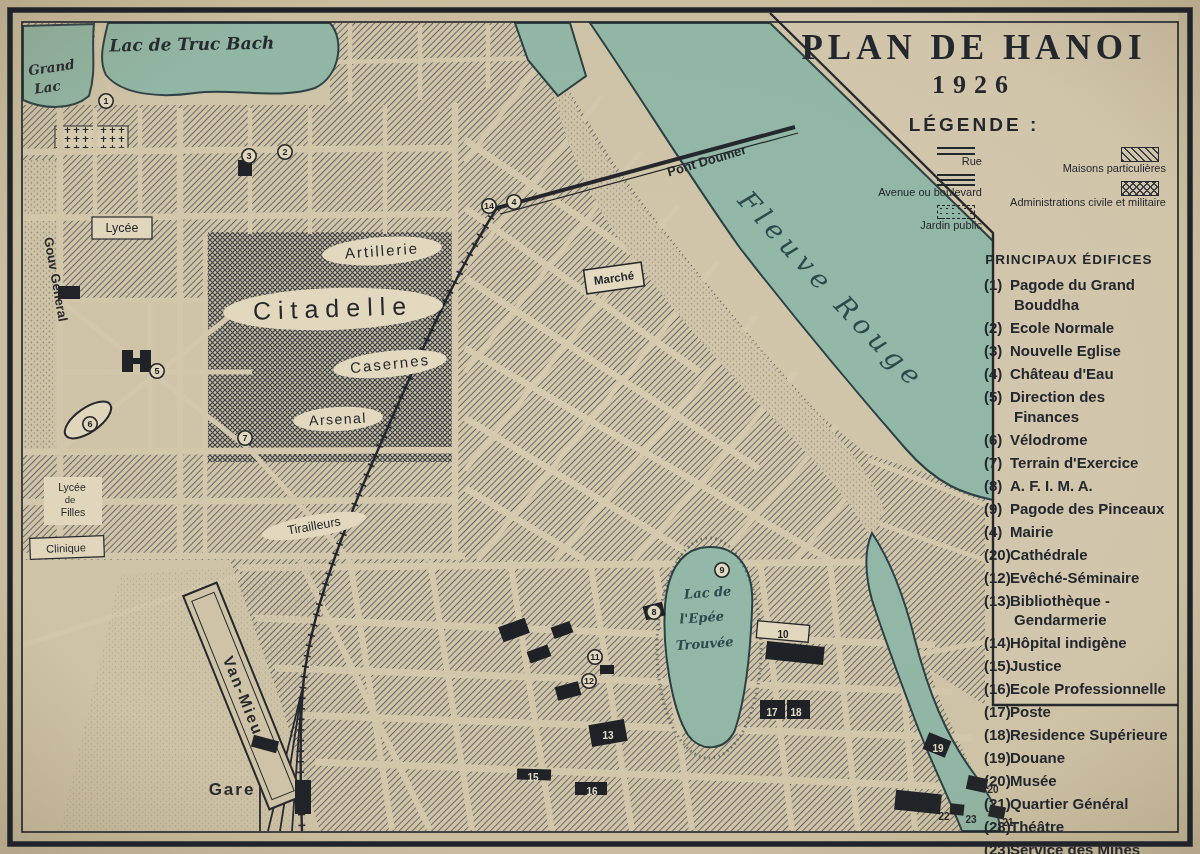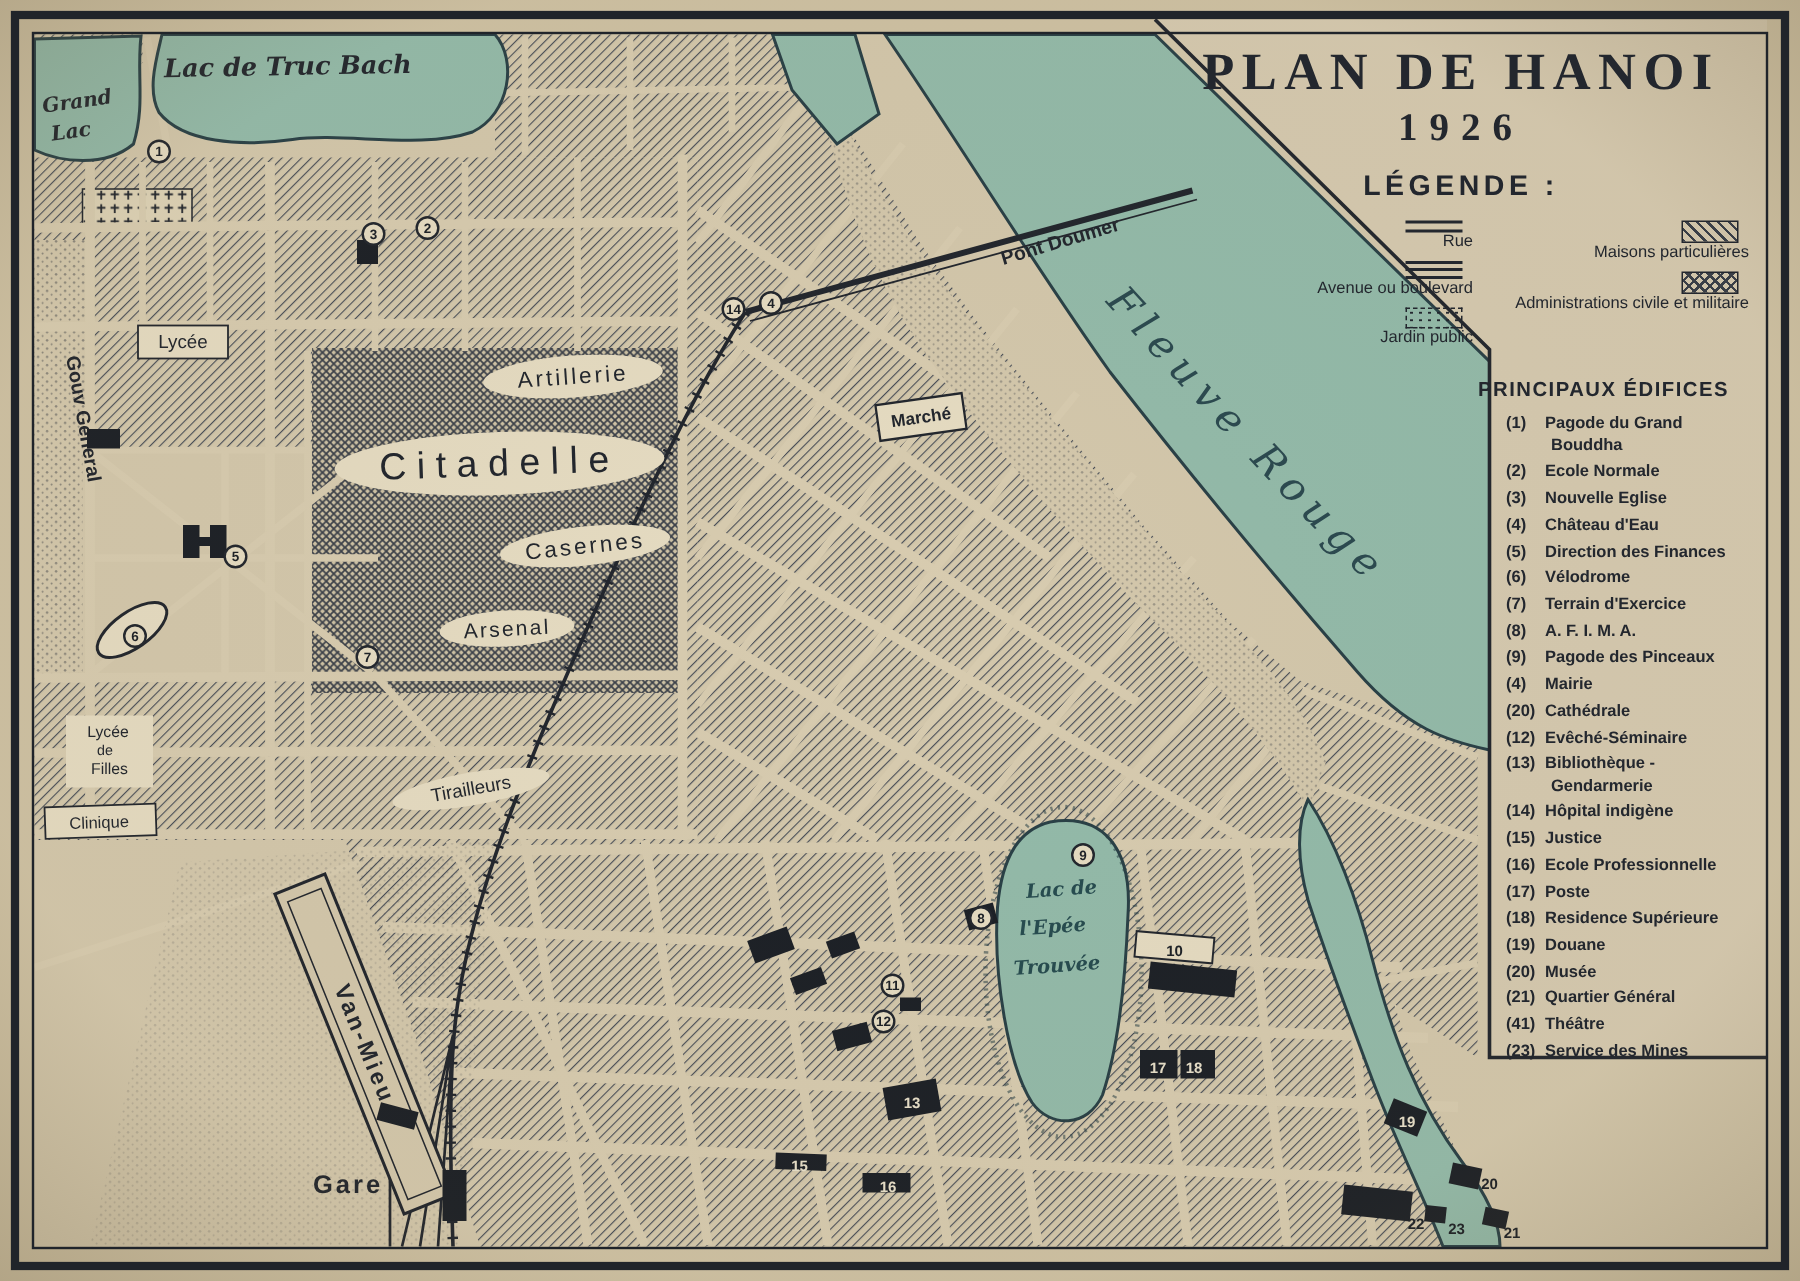"(1) Pagode du Grand Bouddha" .ed-item { font-size: 11px -> 15px; margin-left: 20px -> none }
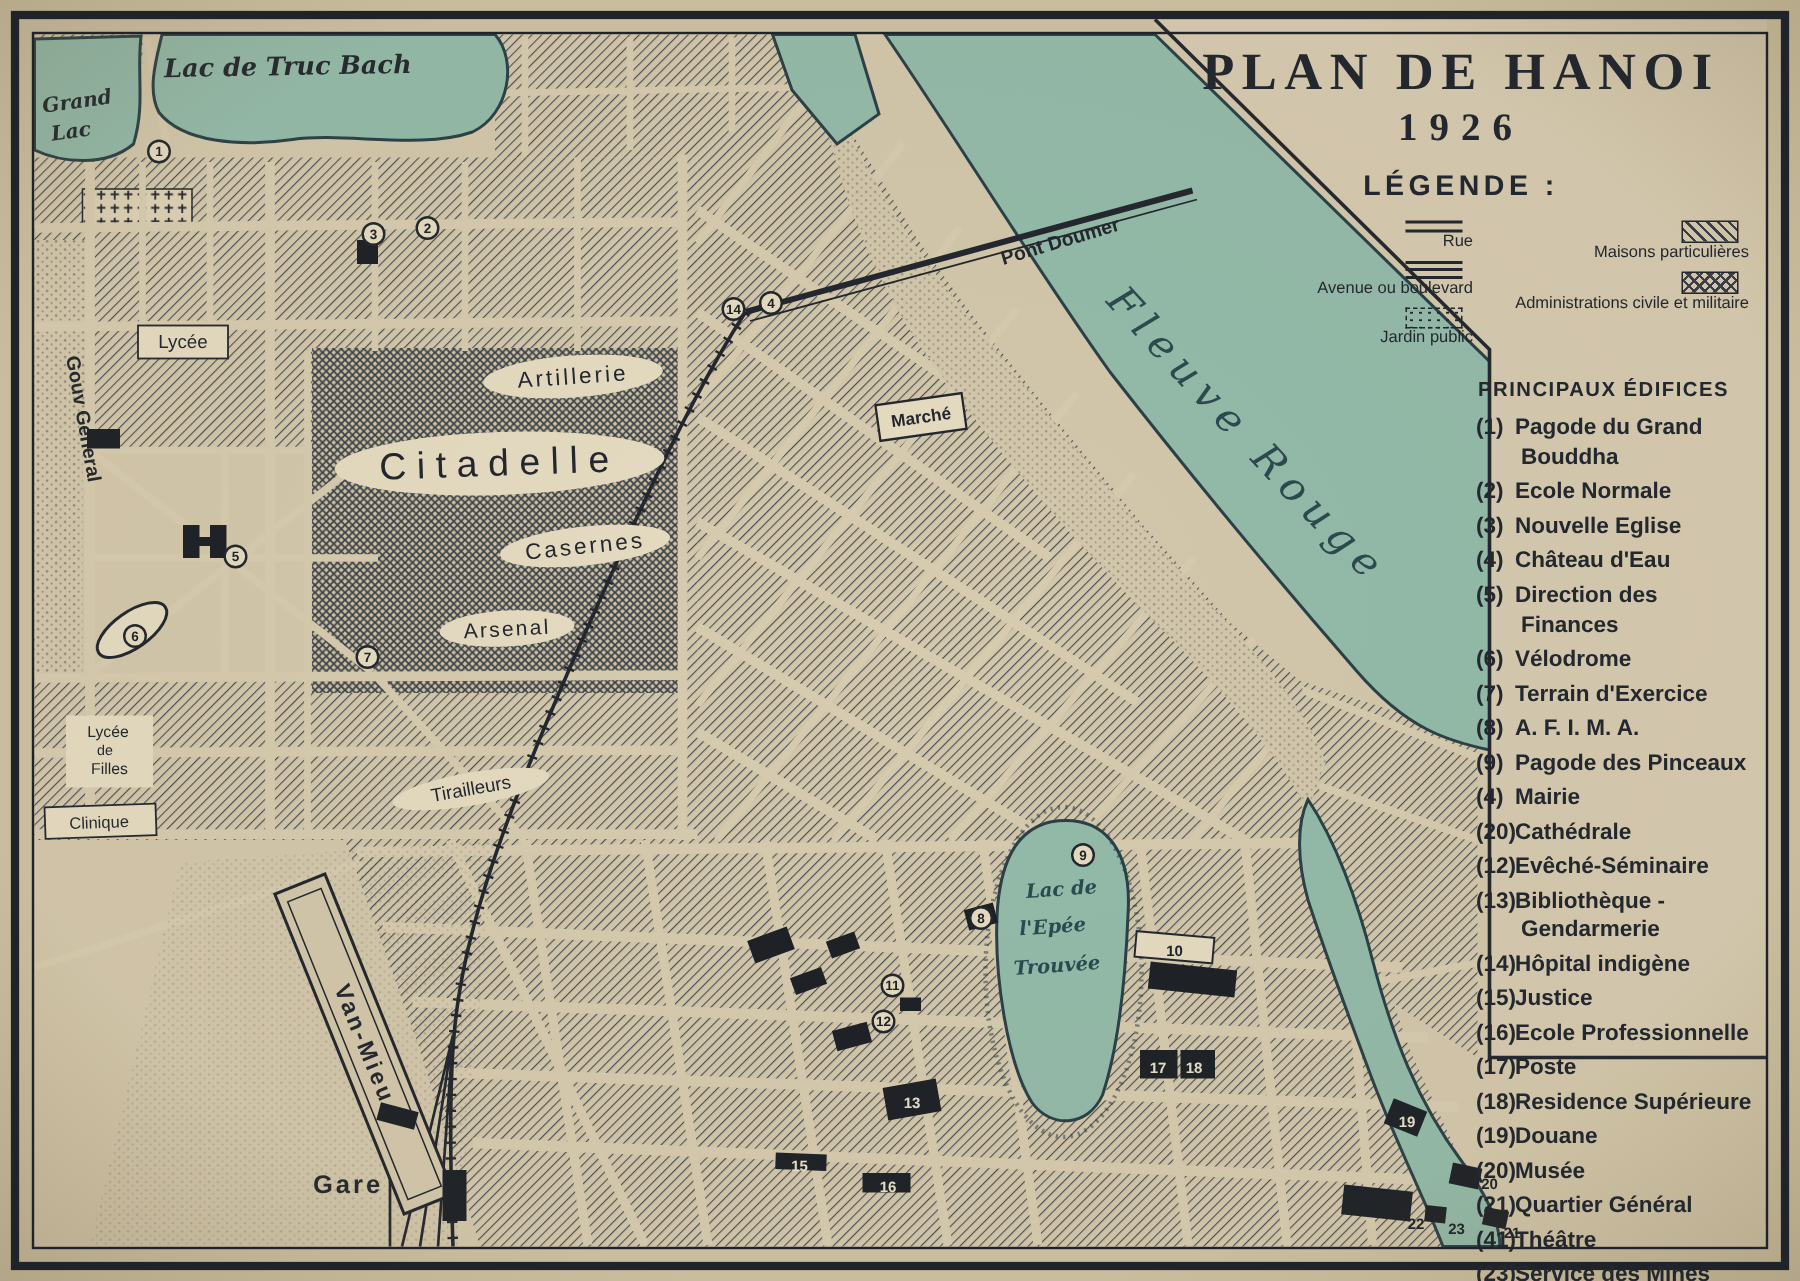"(41)" span.ed-num { text: 41 -> 28 }
